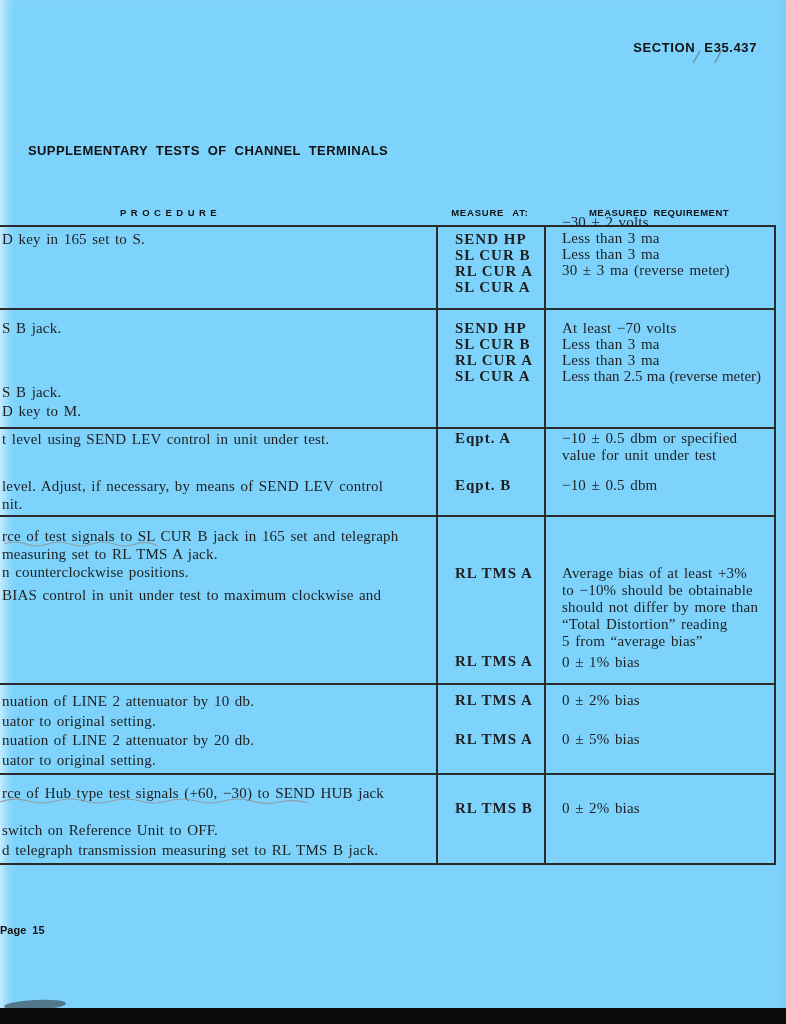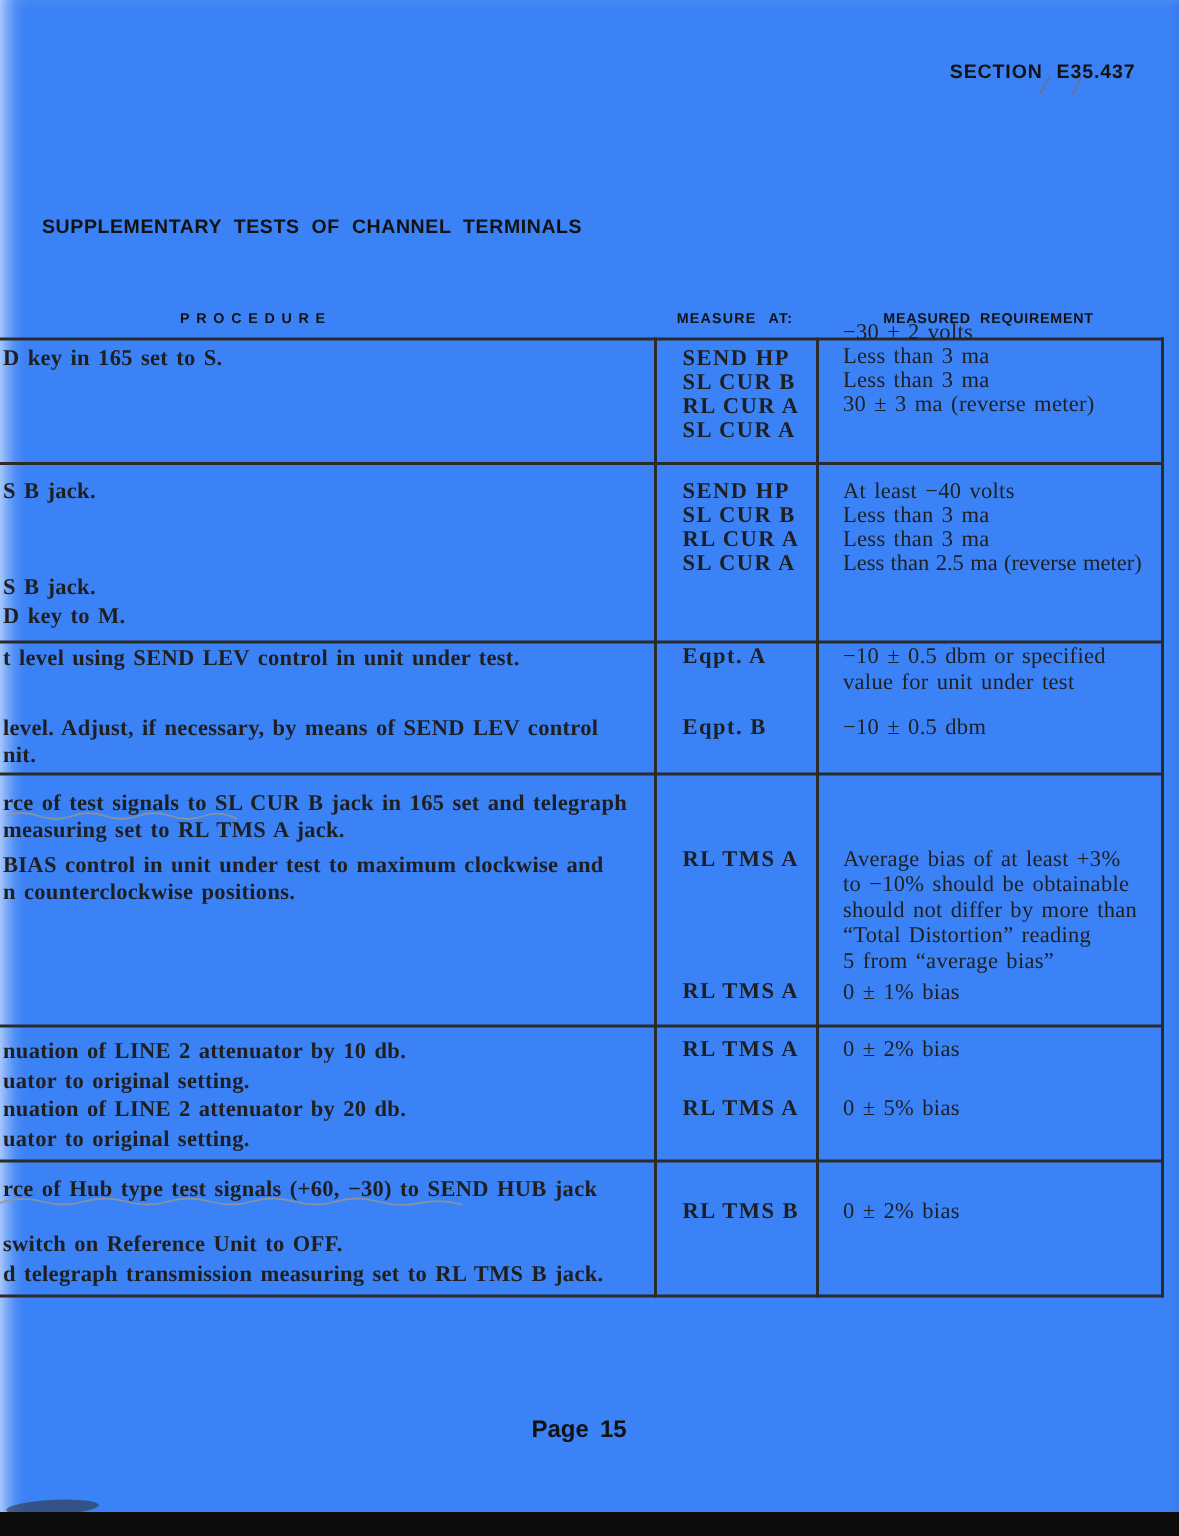"SECTION E35.437" .page { background: #3b82f6 -> #7dd3fc }
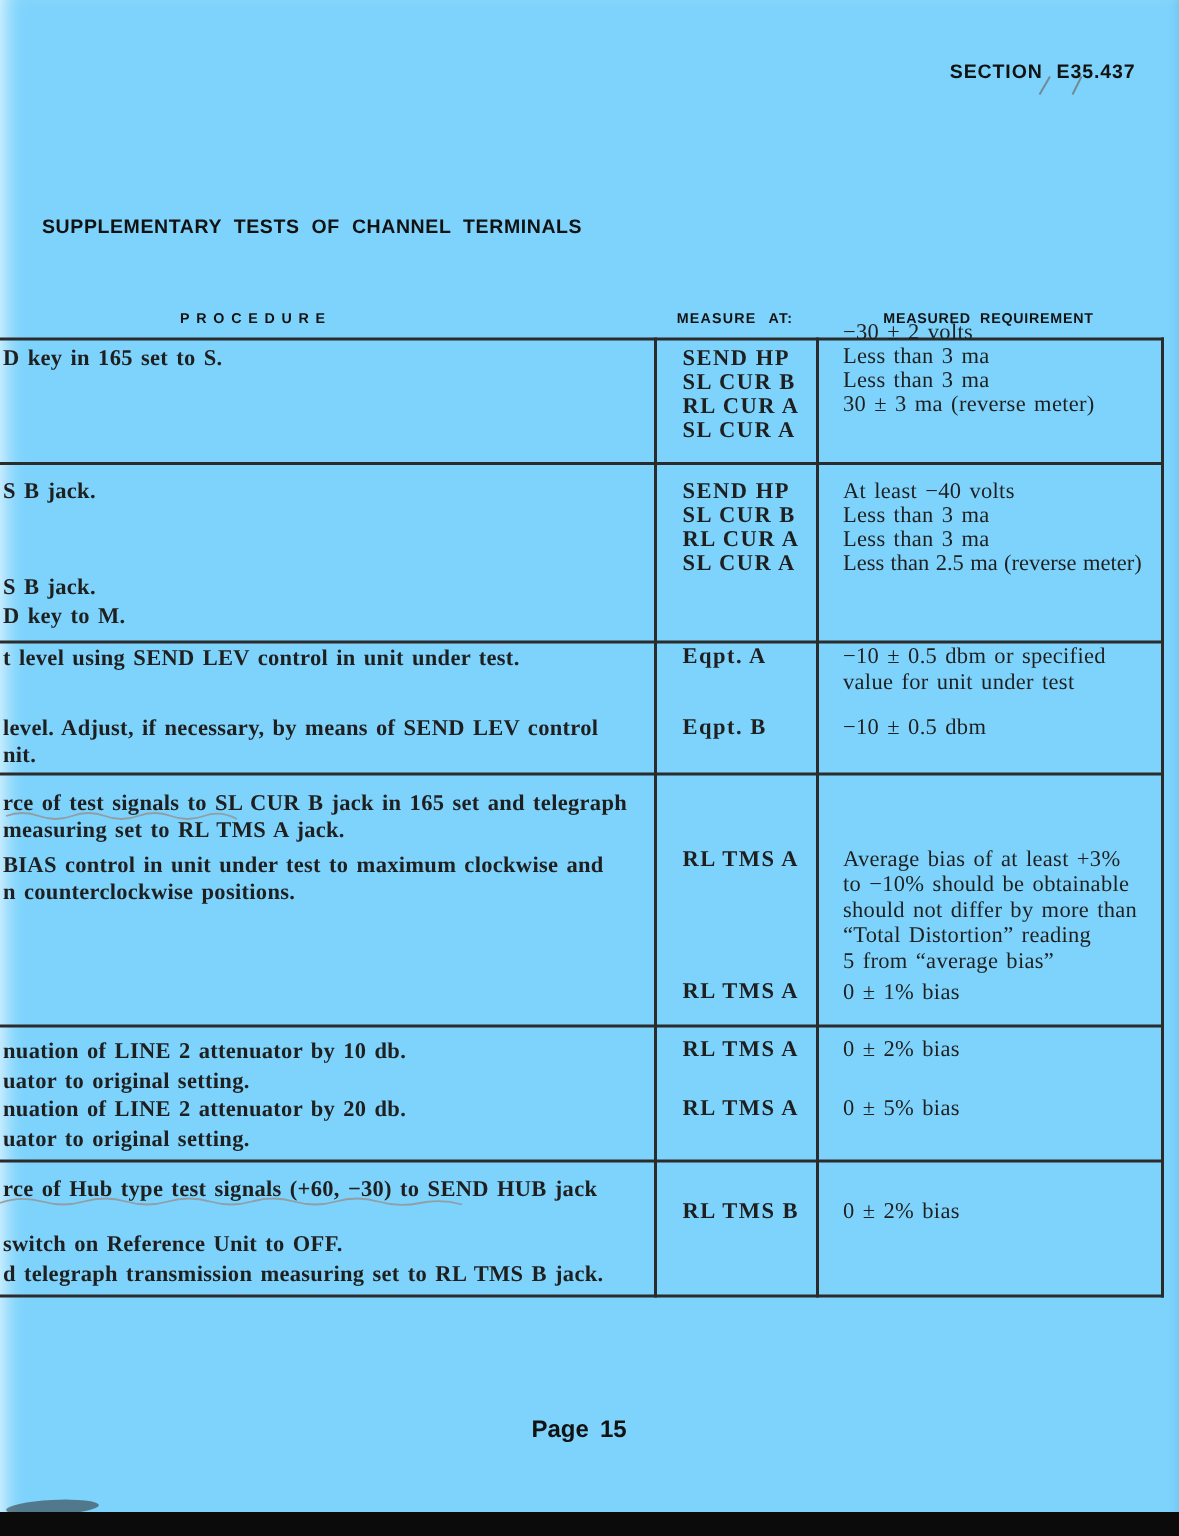"D key in 165 set" .proc { font-weight: bold -> none }
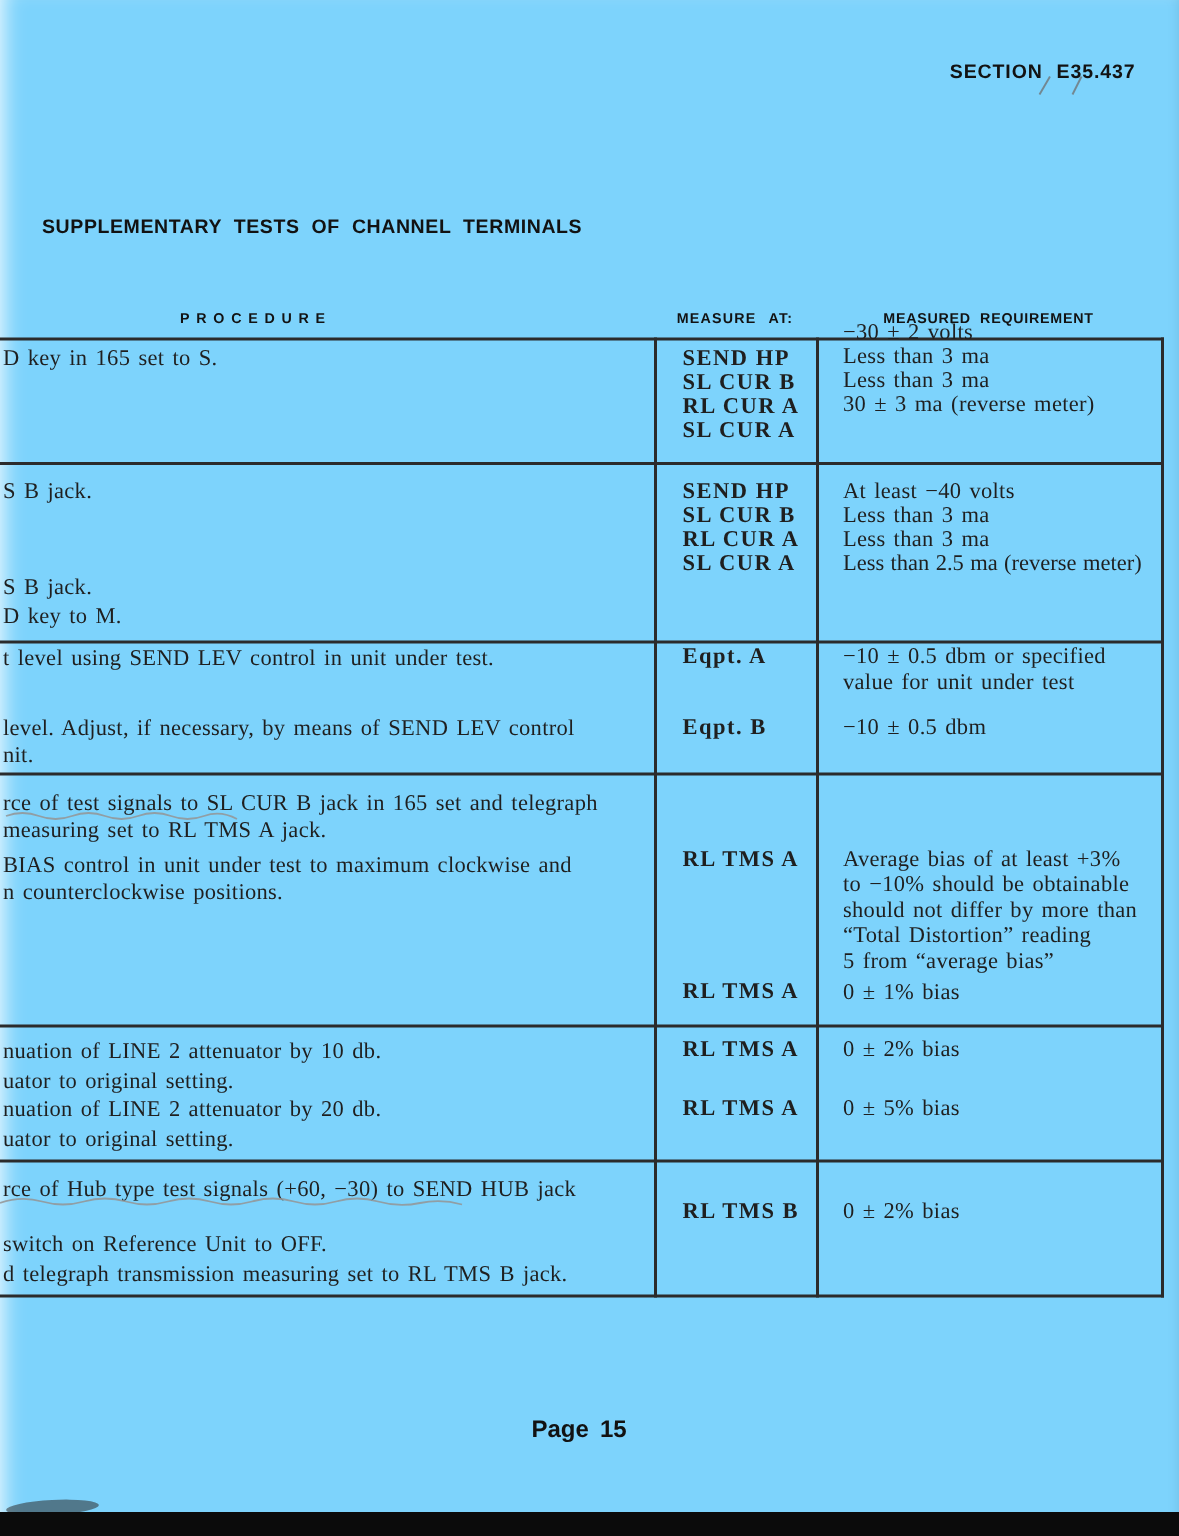"At least −40 volts" div.ln16 { text: 40 -> 70 }
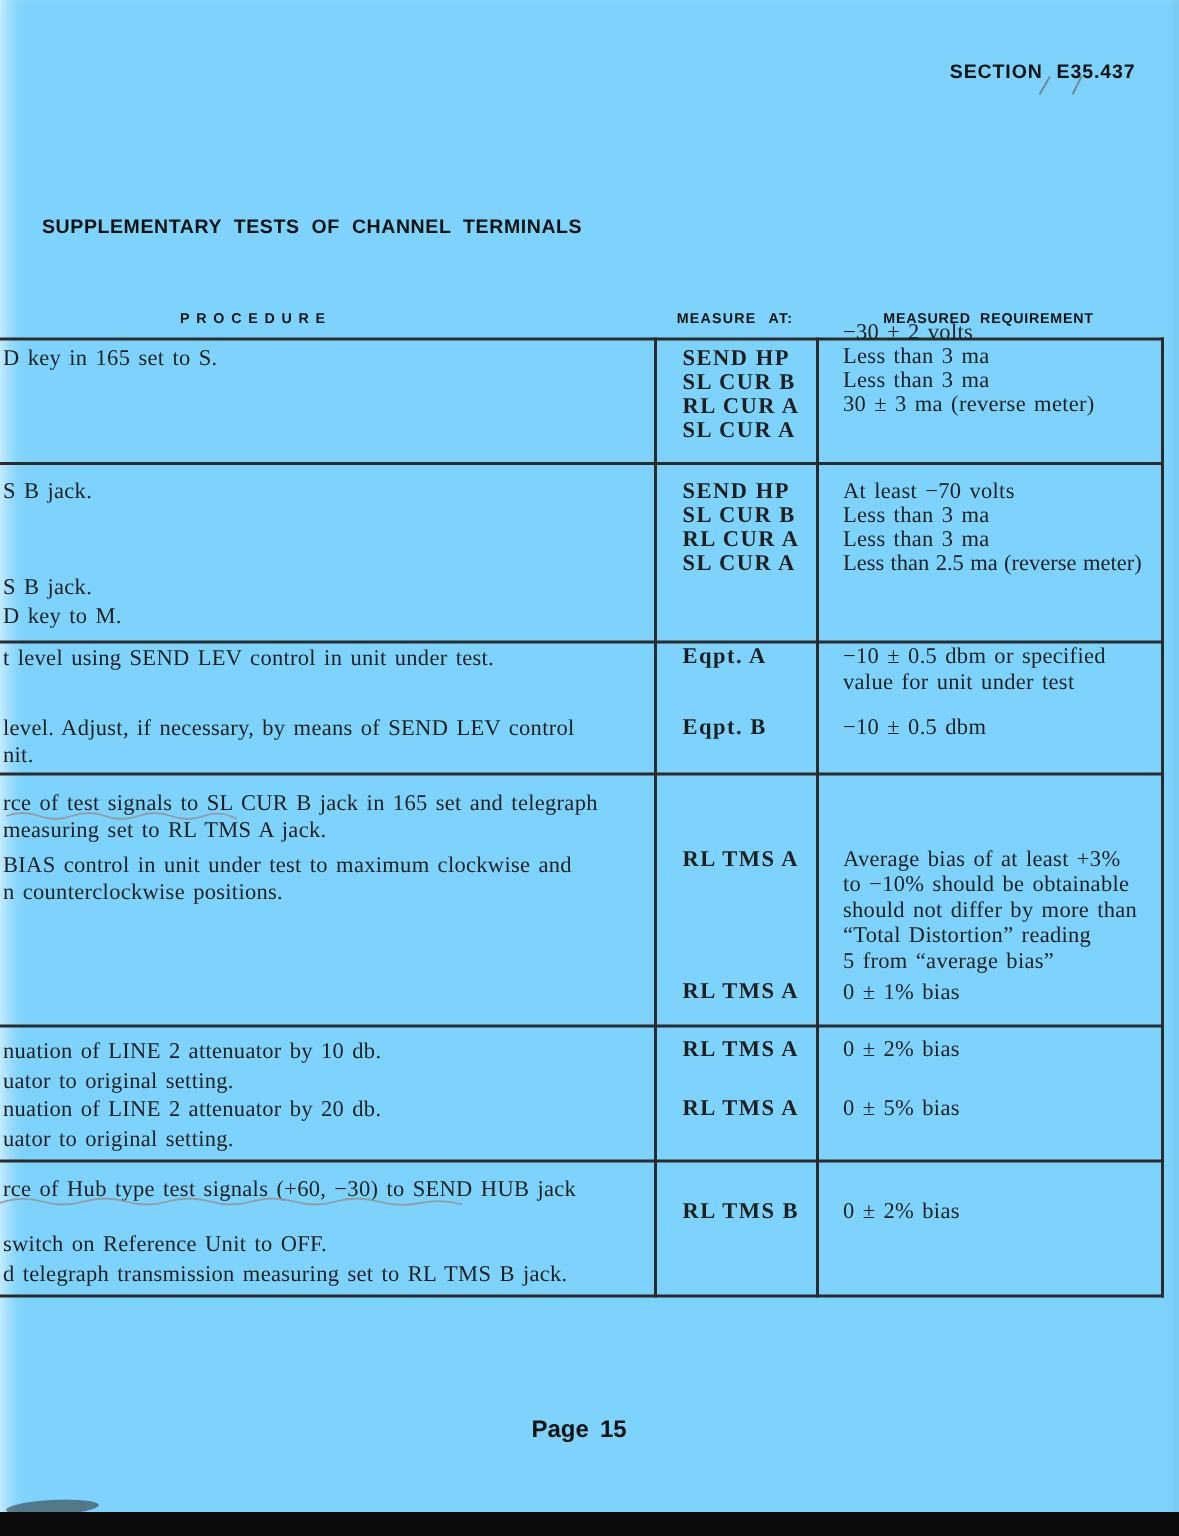"BIAS control in unit under" div.ln18 { order: before "n counterclockwise positions." -> after "n counterclockwise positions." }
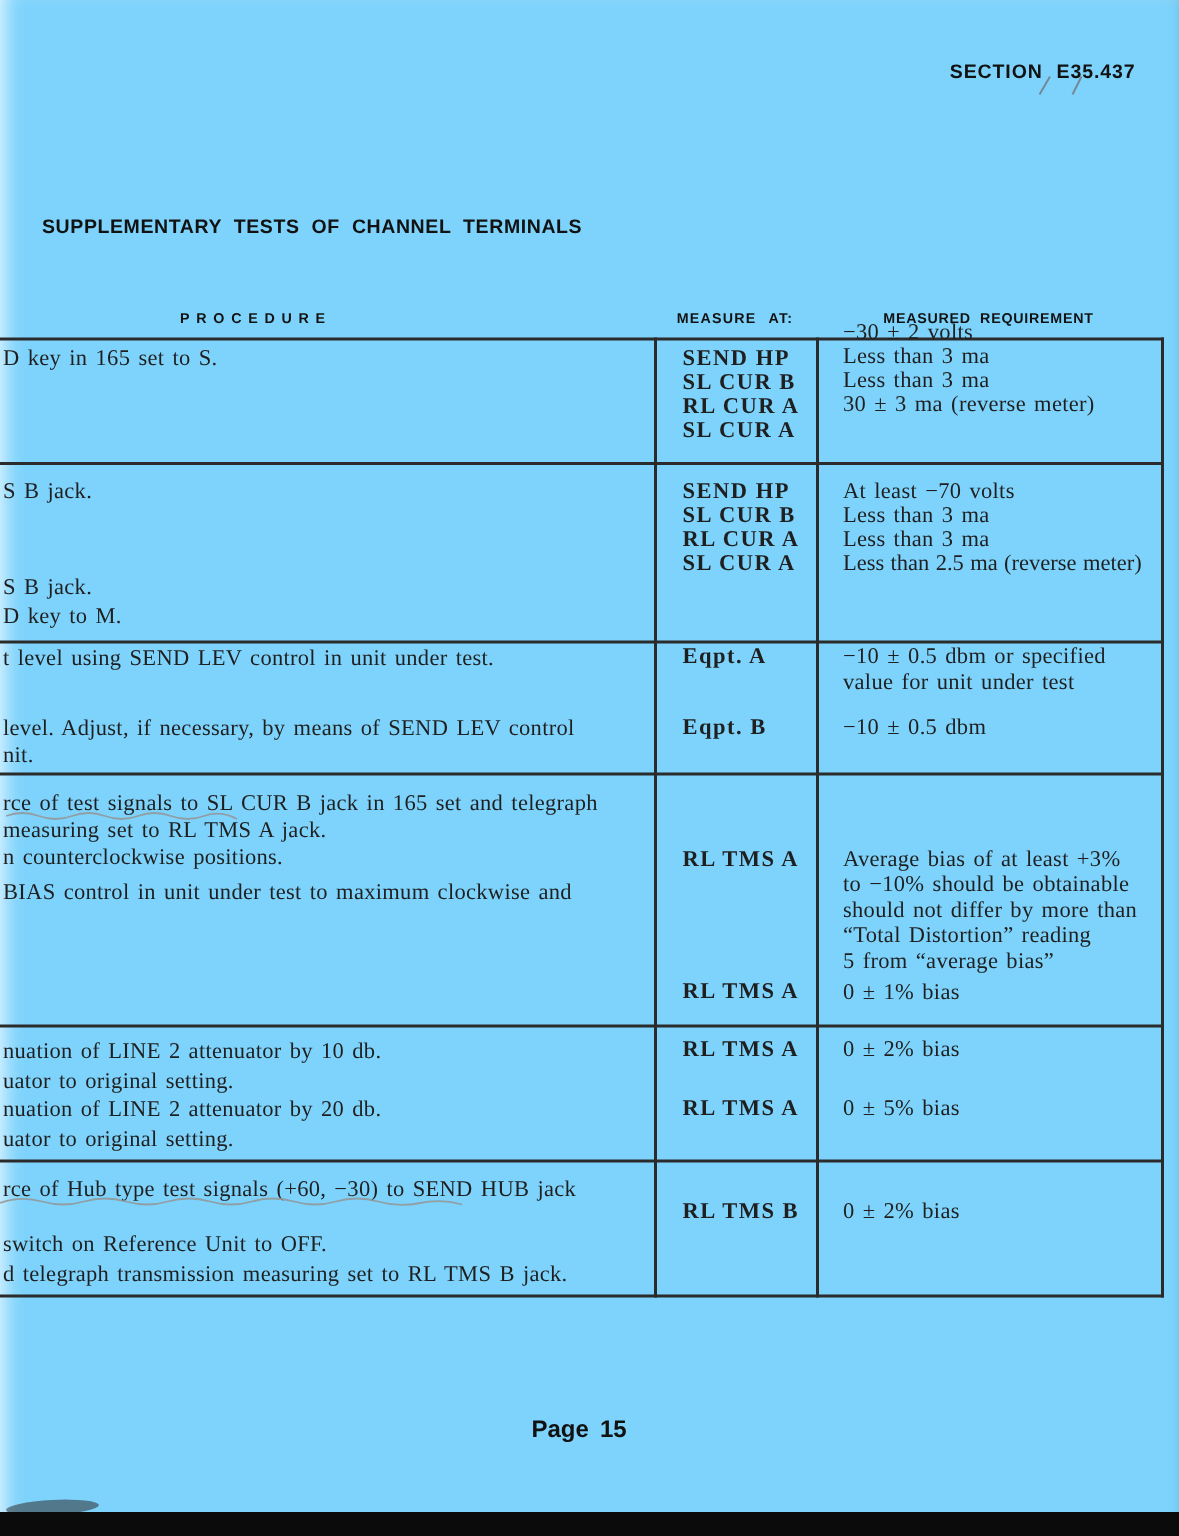"Page 15" .page-number { font-size: 16px -> 11px; text-align: center -> left; top: 945px -> 924px }
